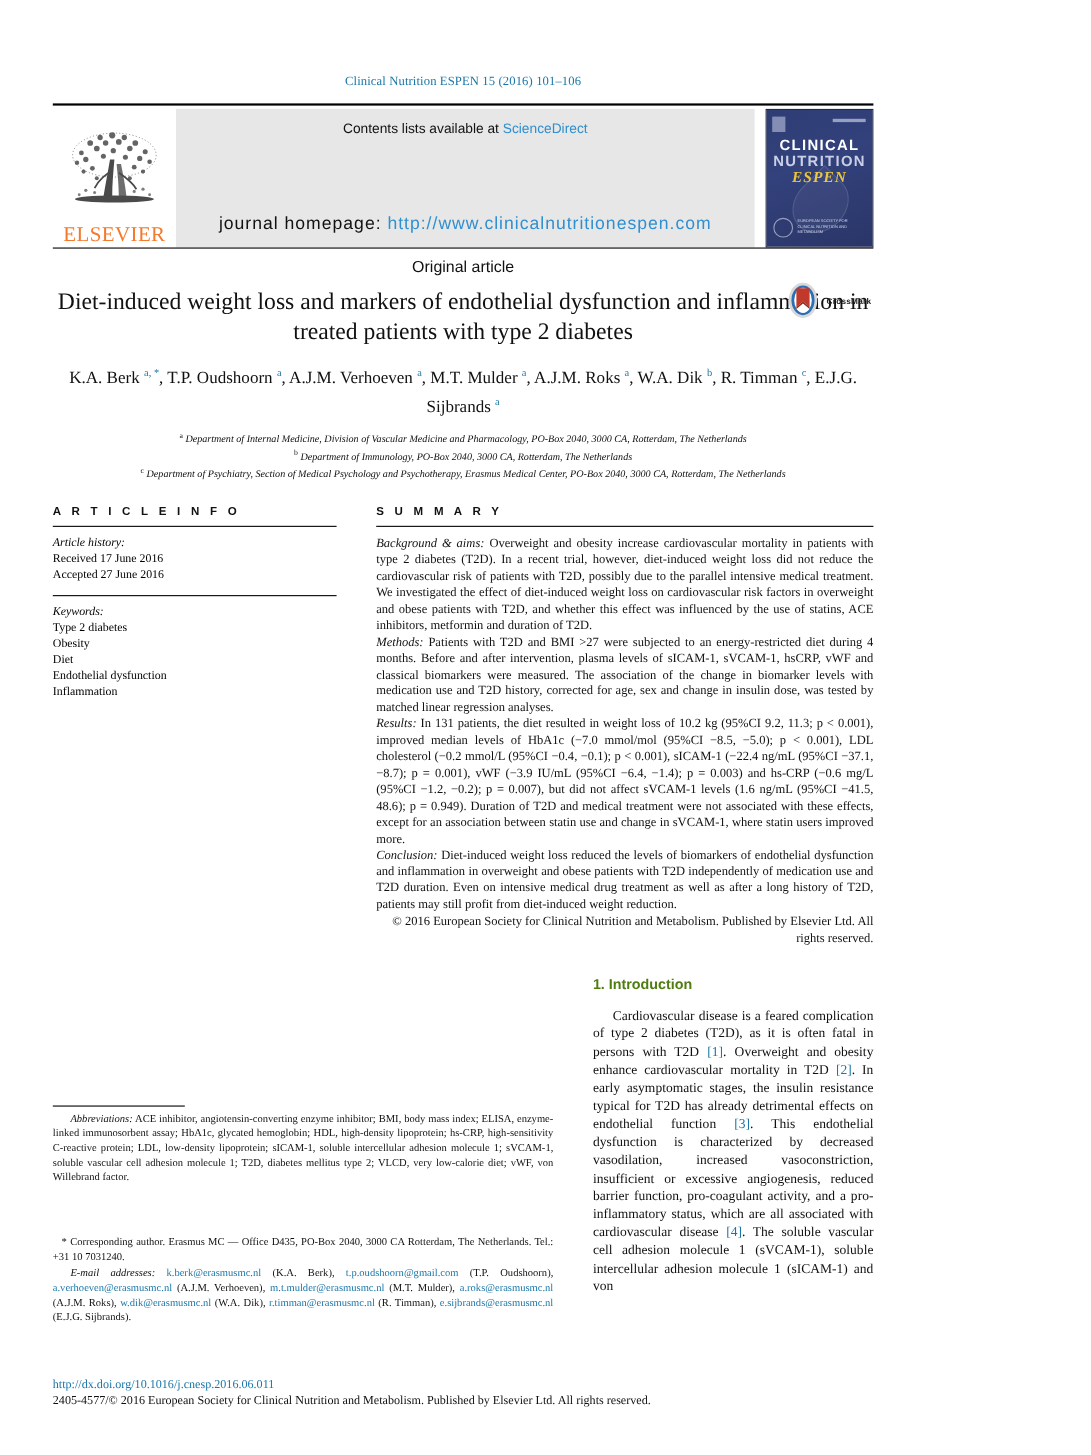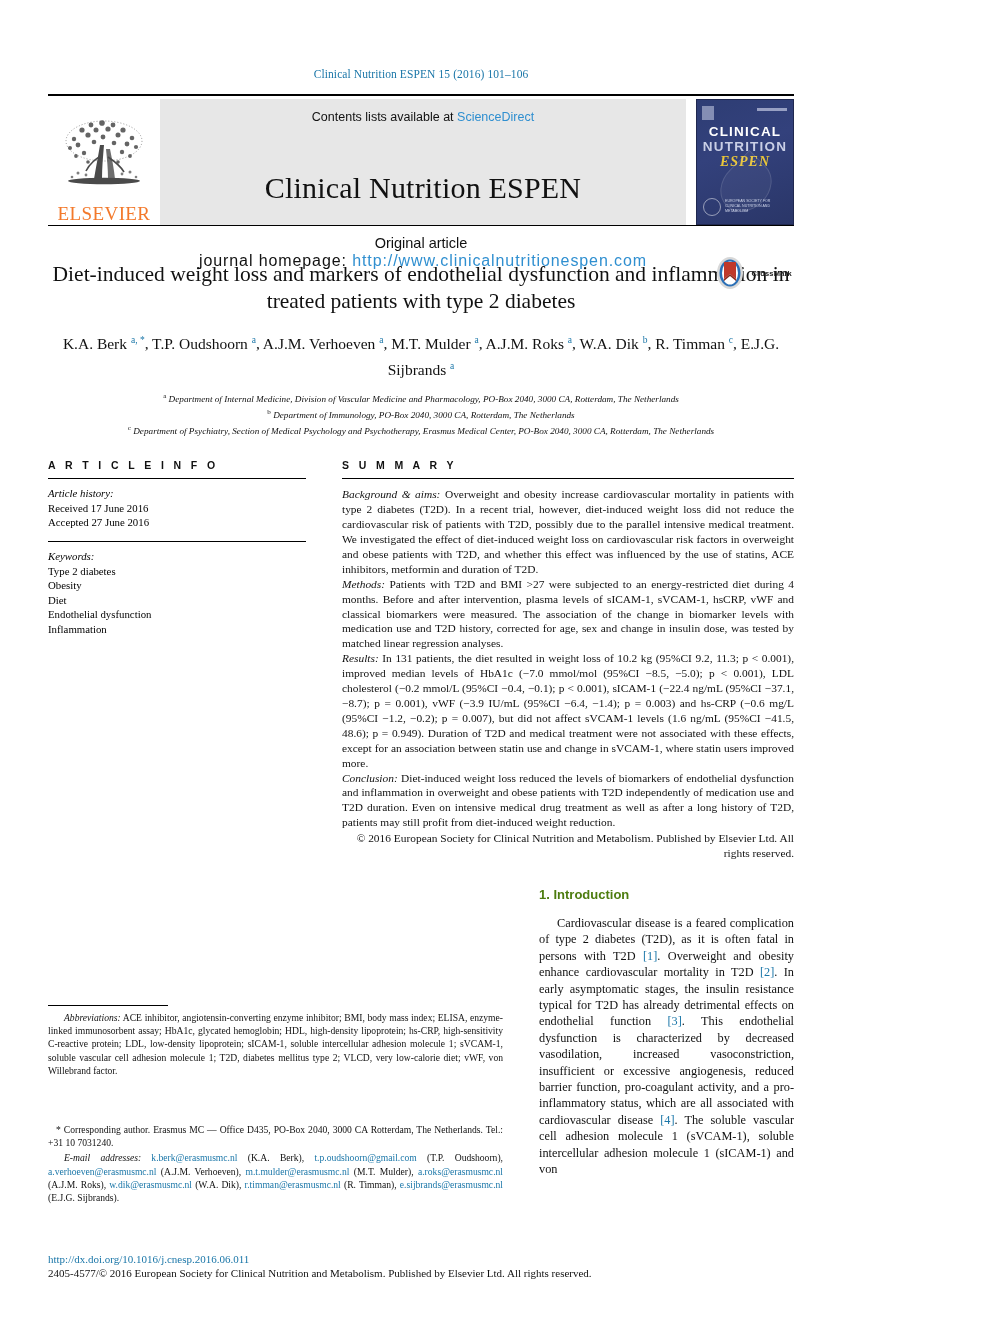"Clinical Nutrition ESPEN" div.journal-title { html: <div>Clinical Nutrition ESPEN</div> -> none }
